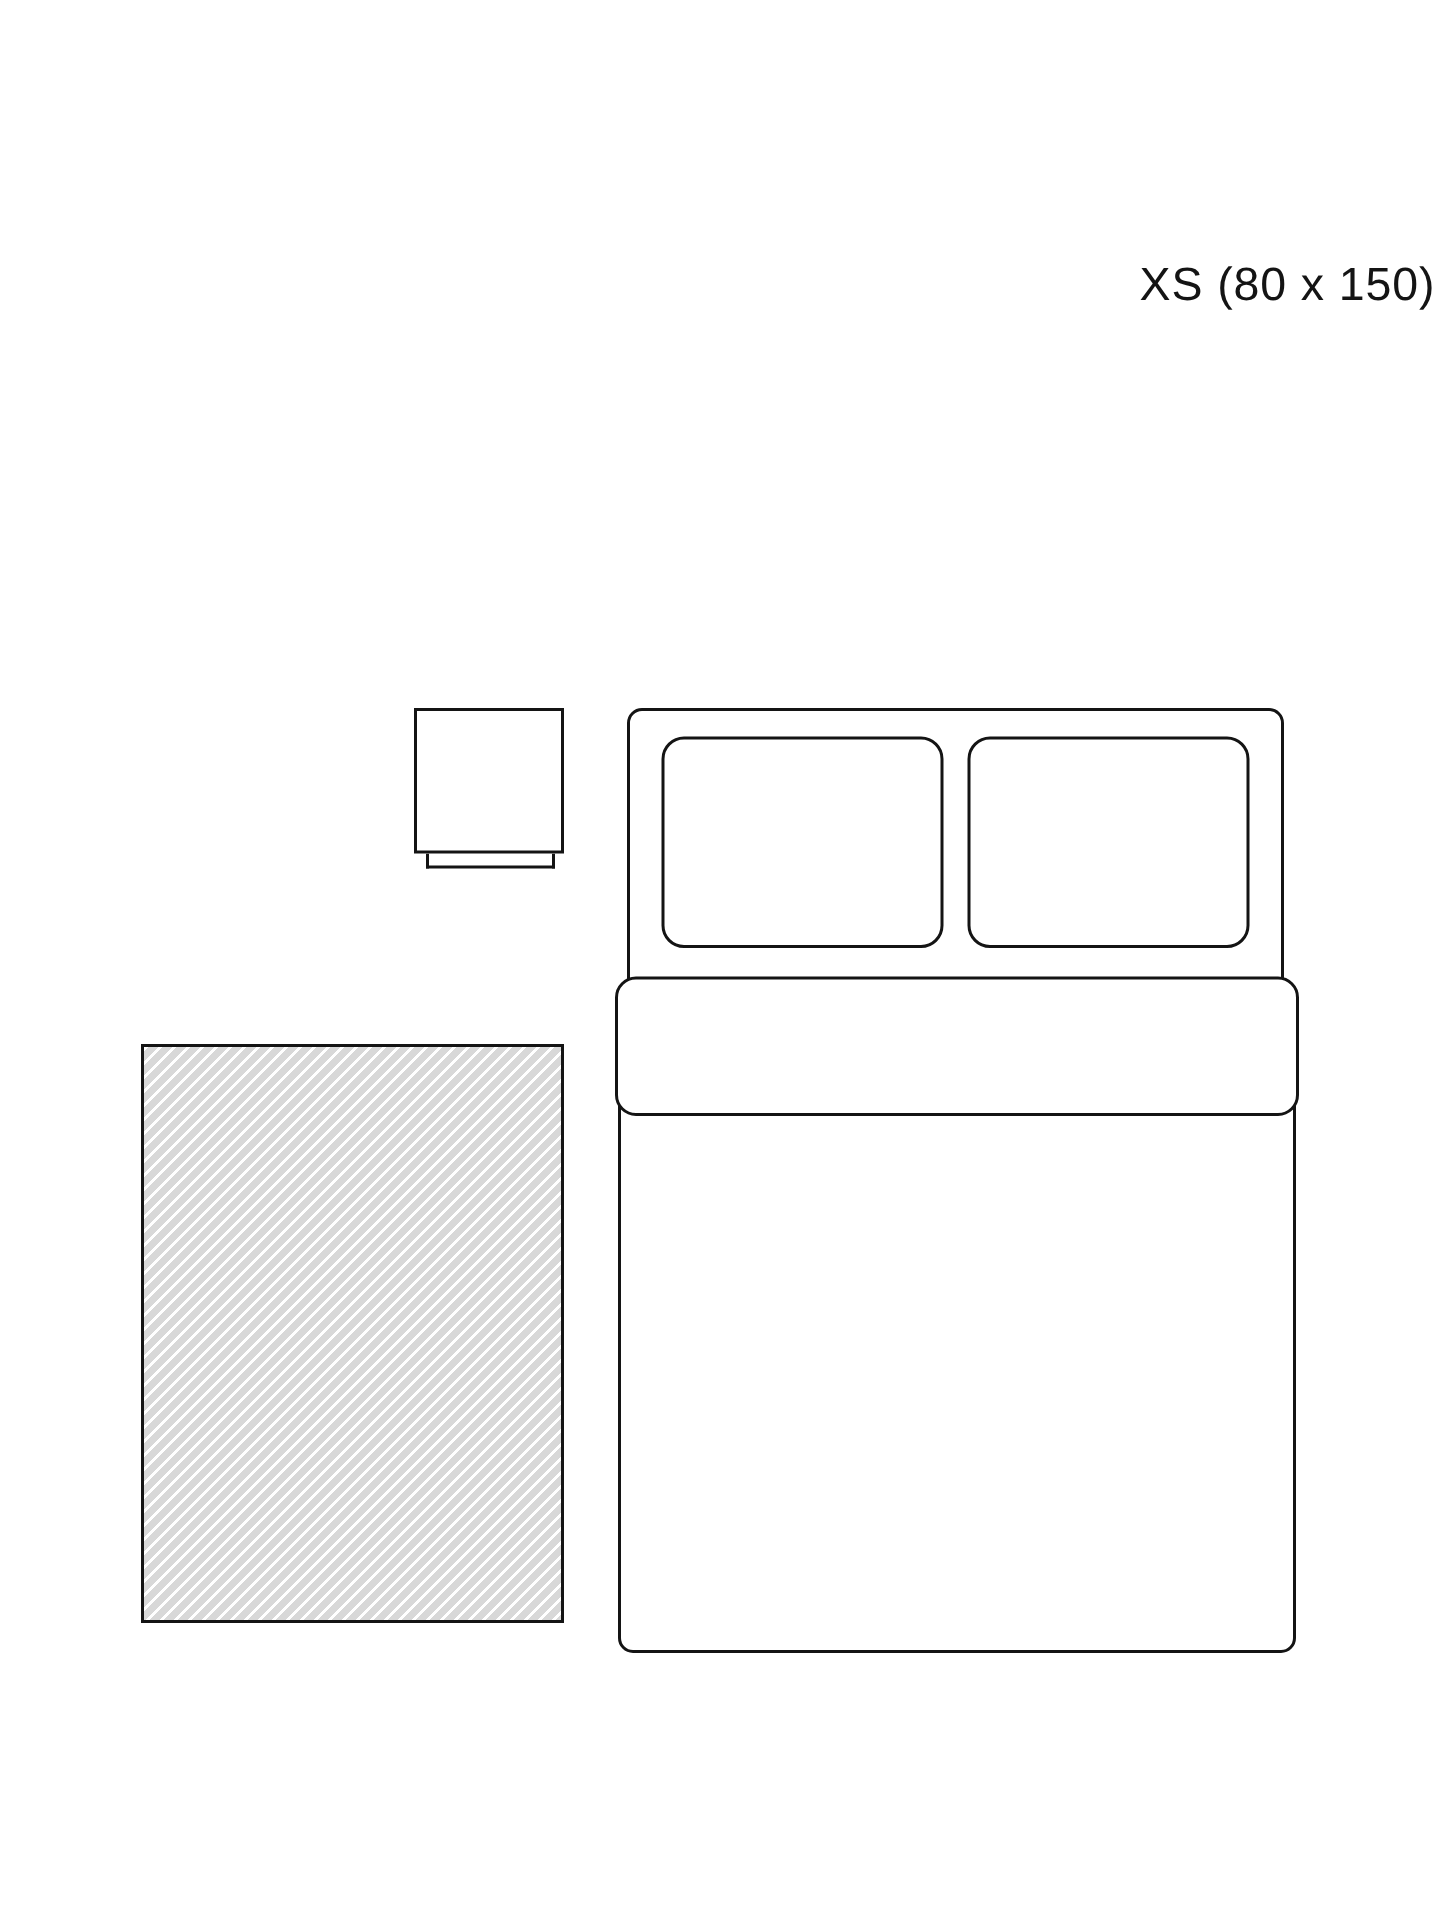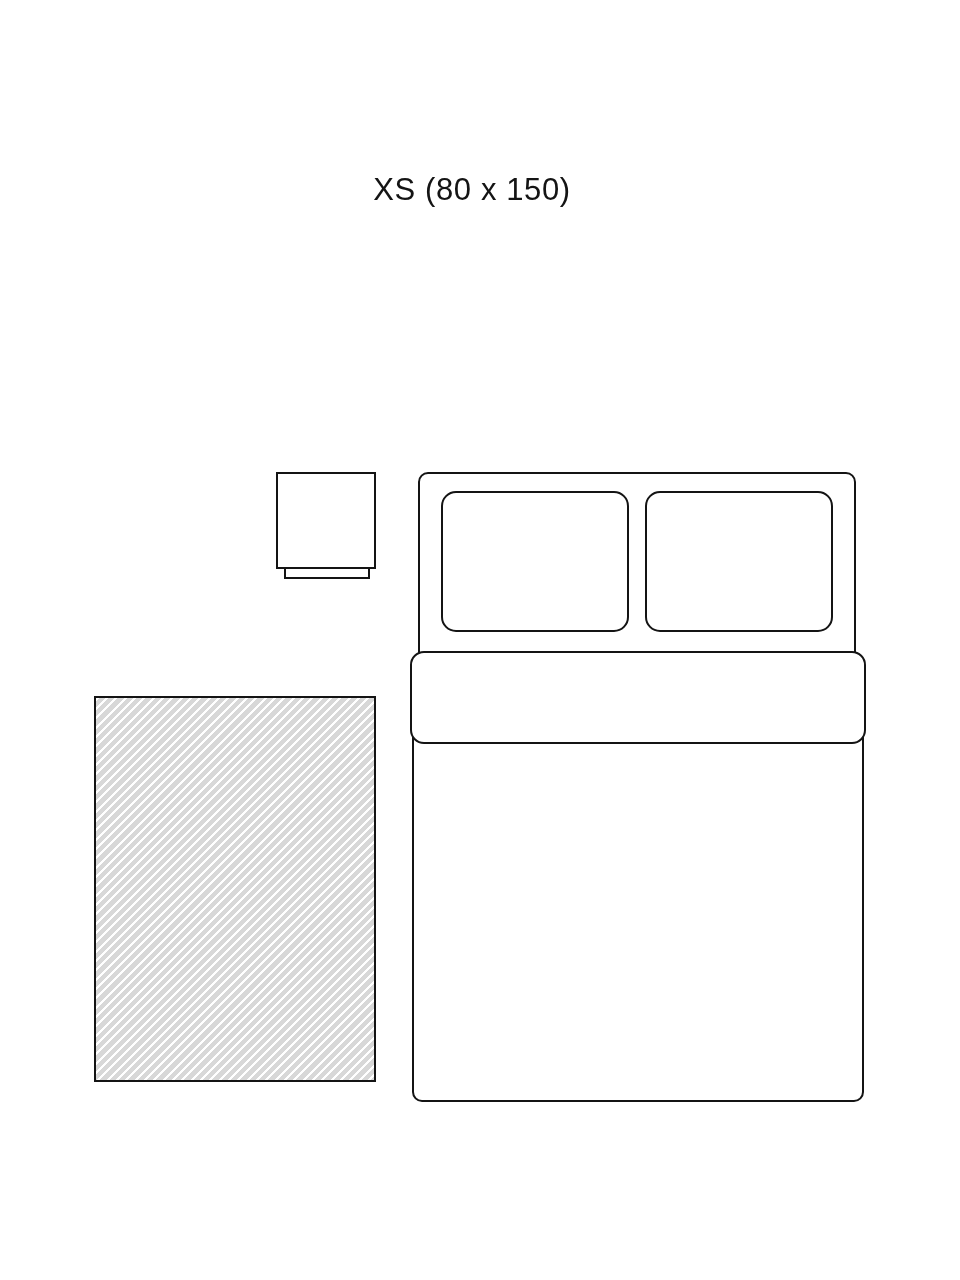"XS (80 x 150)" .title { right: 16px -> 3px; text-align: center -> right }
